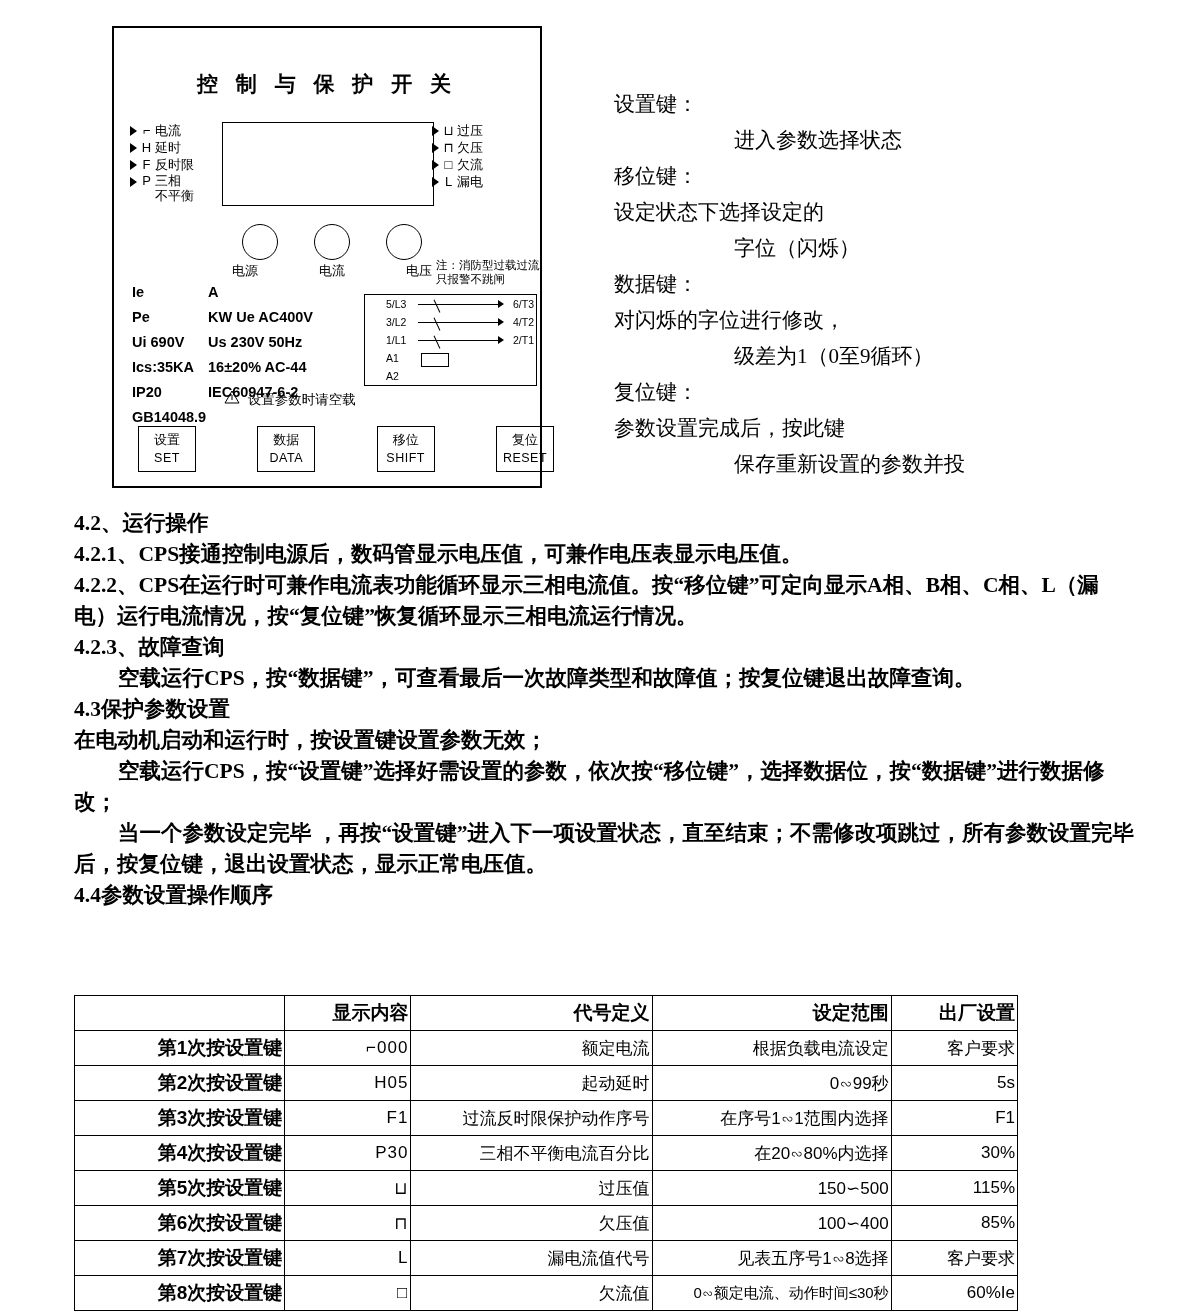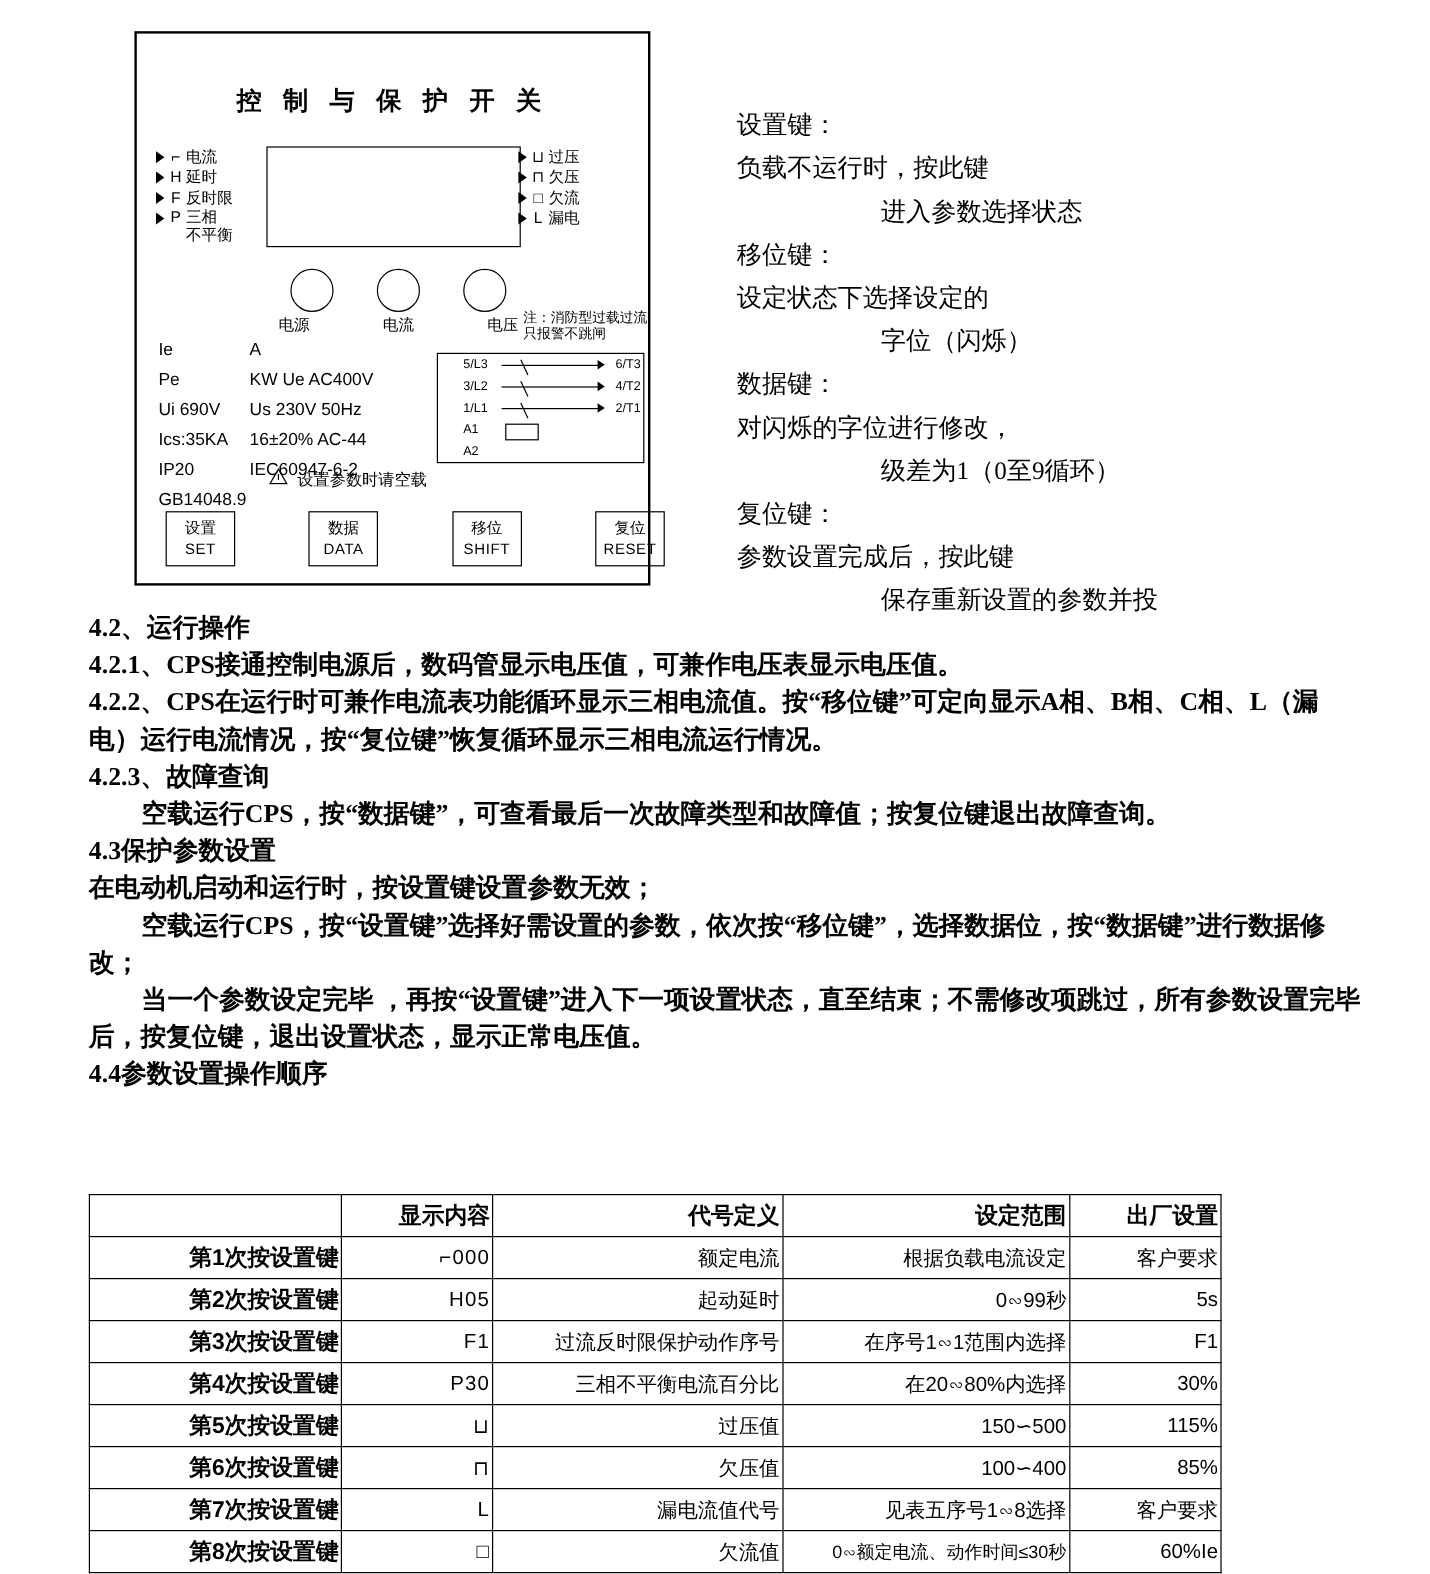"负载不运行时，按此键" span.kd-body { html: <span>负载不运行时，按此键</span> -> none }
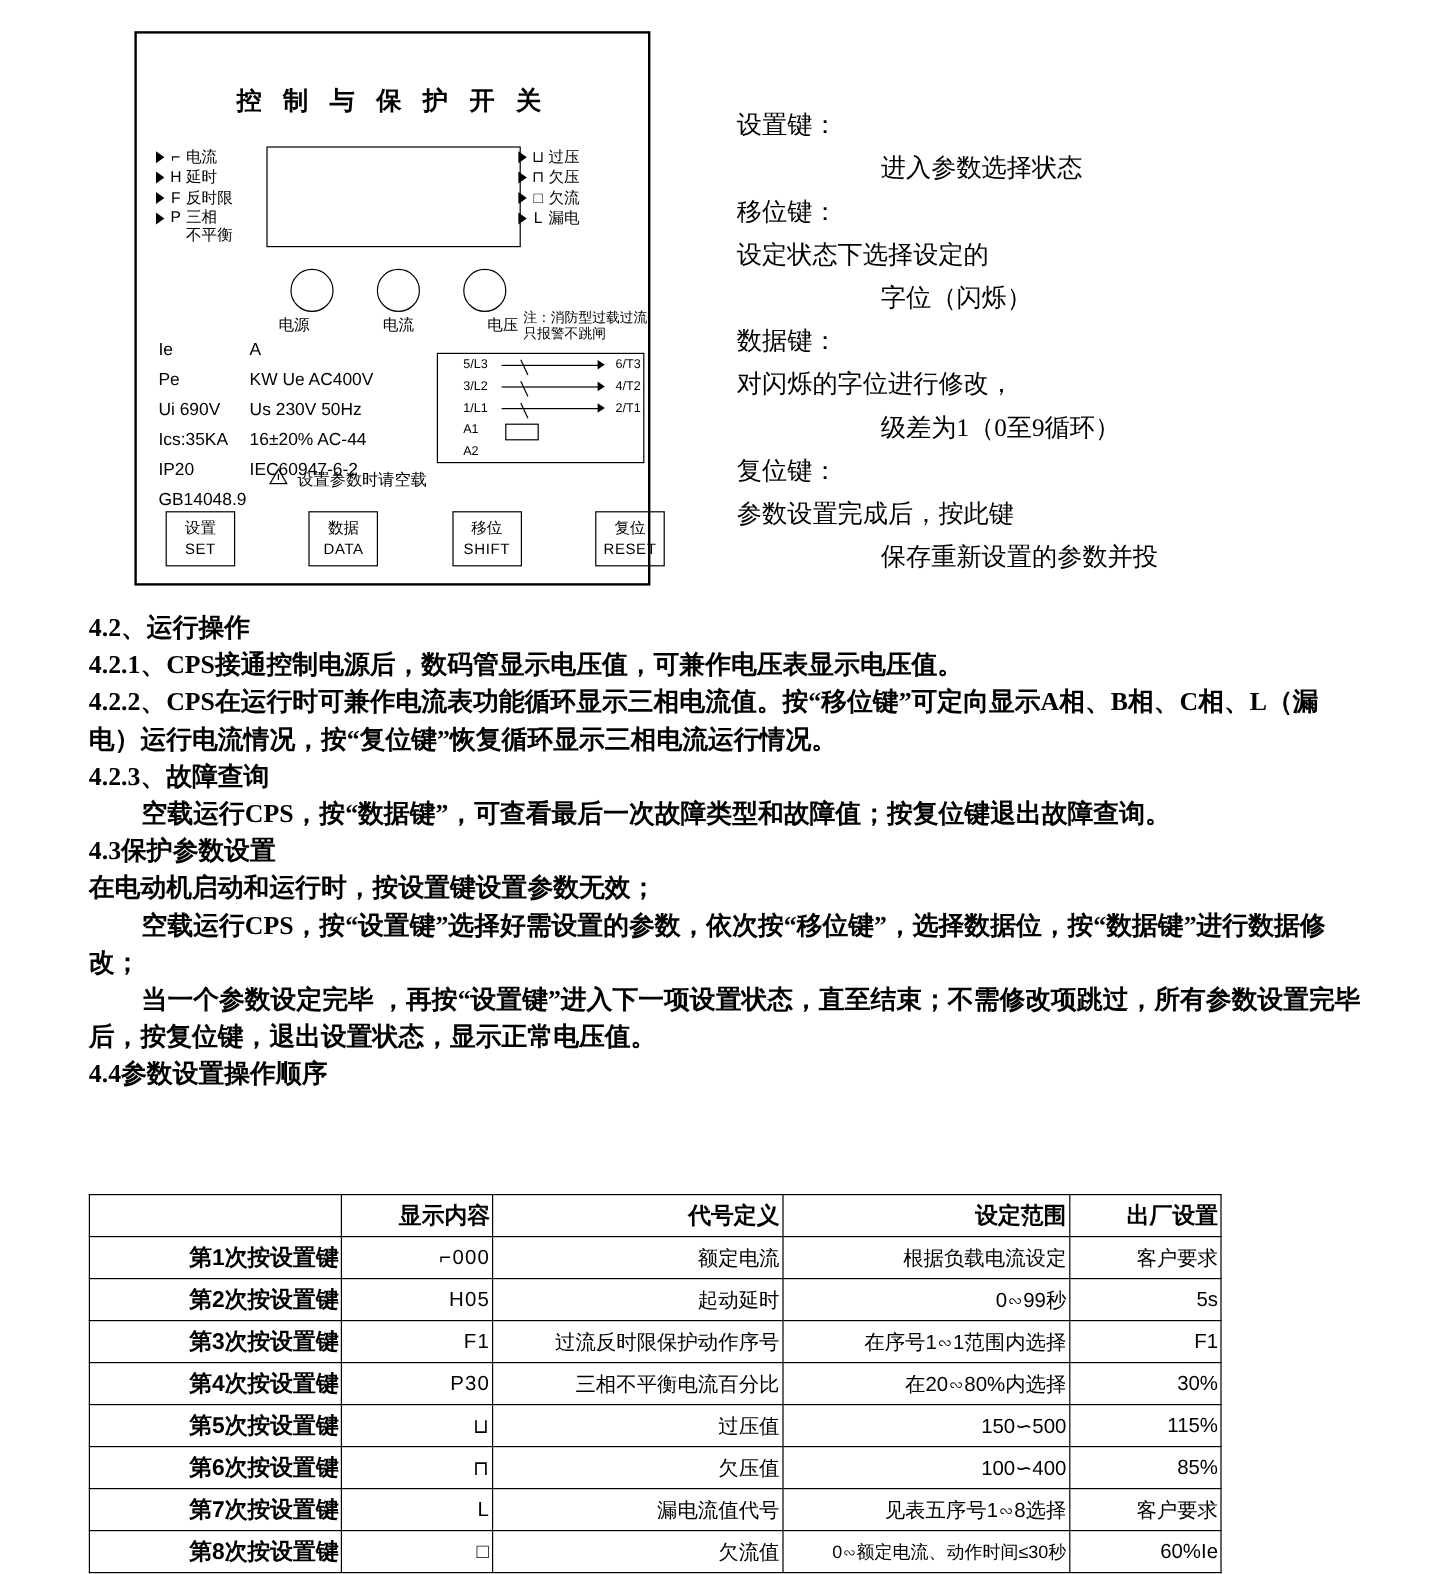"Ie A" .spec { font-weight: none -> bold }
